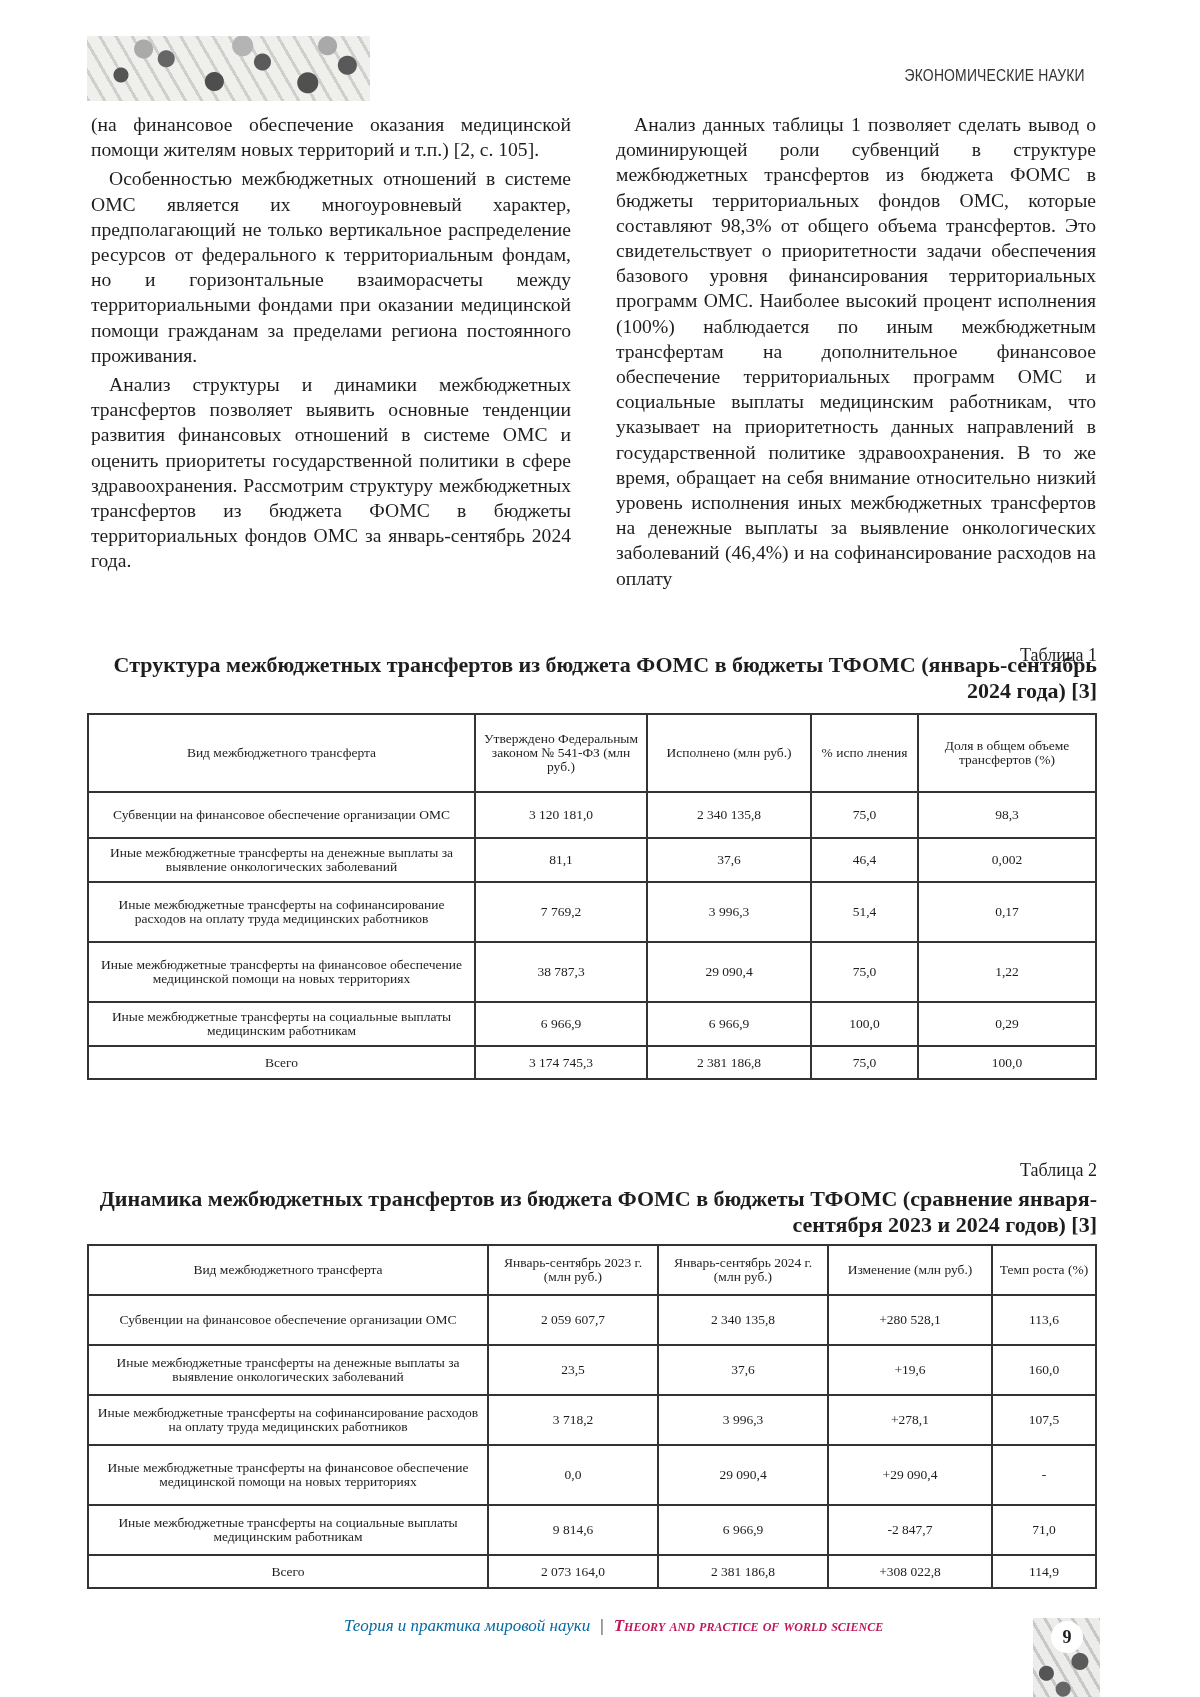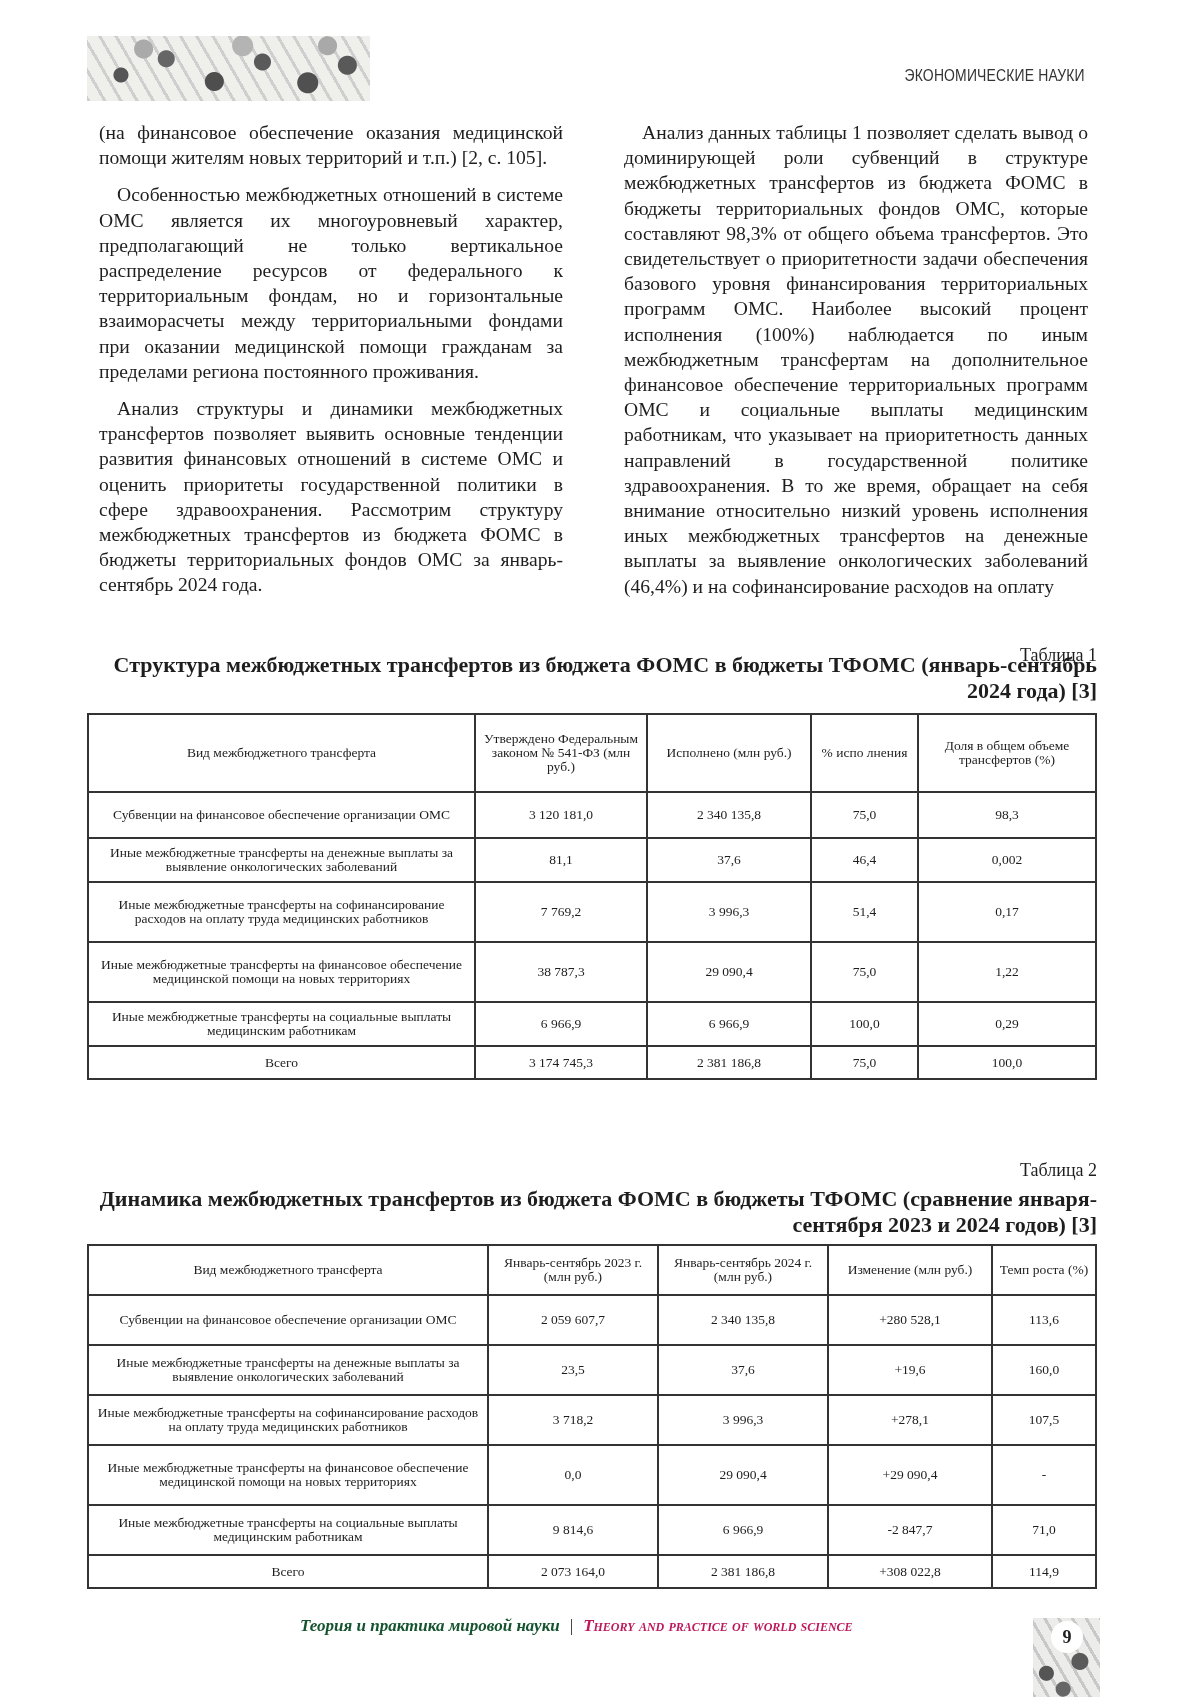"(на финансовое обеспечение оказания" .col p { margin: 12px -> 4px }
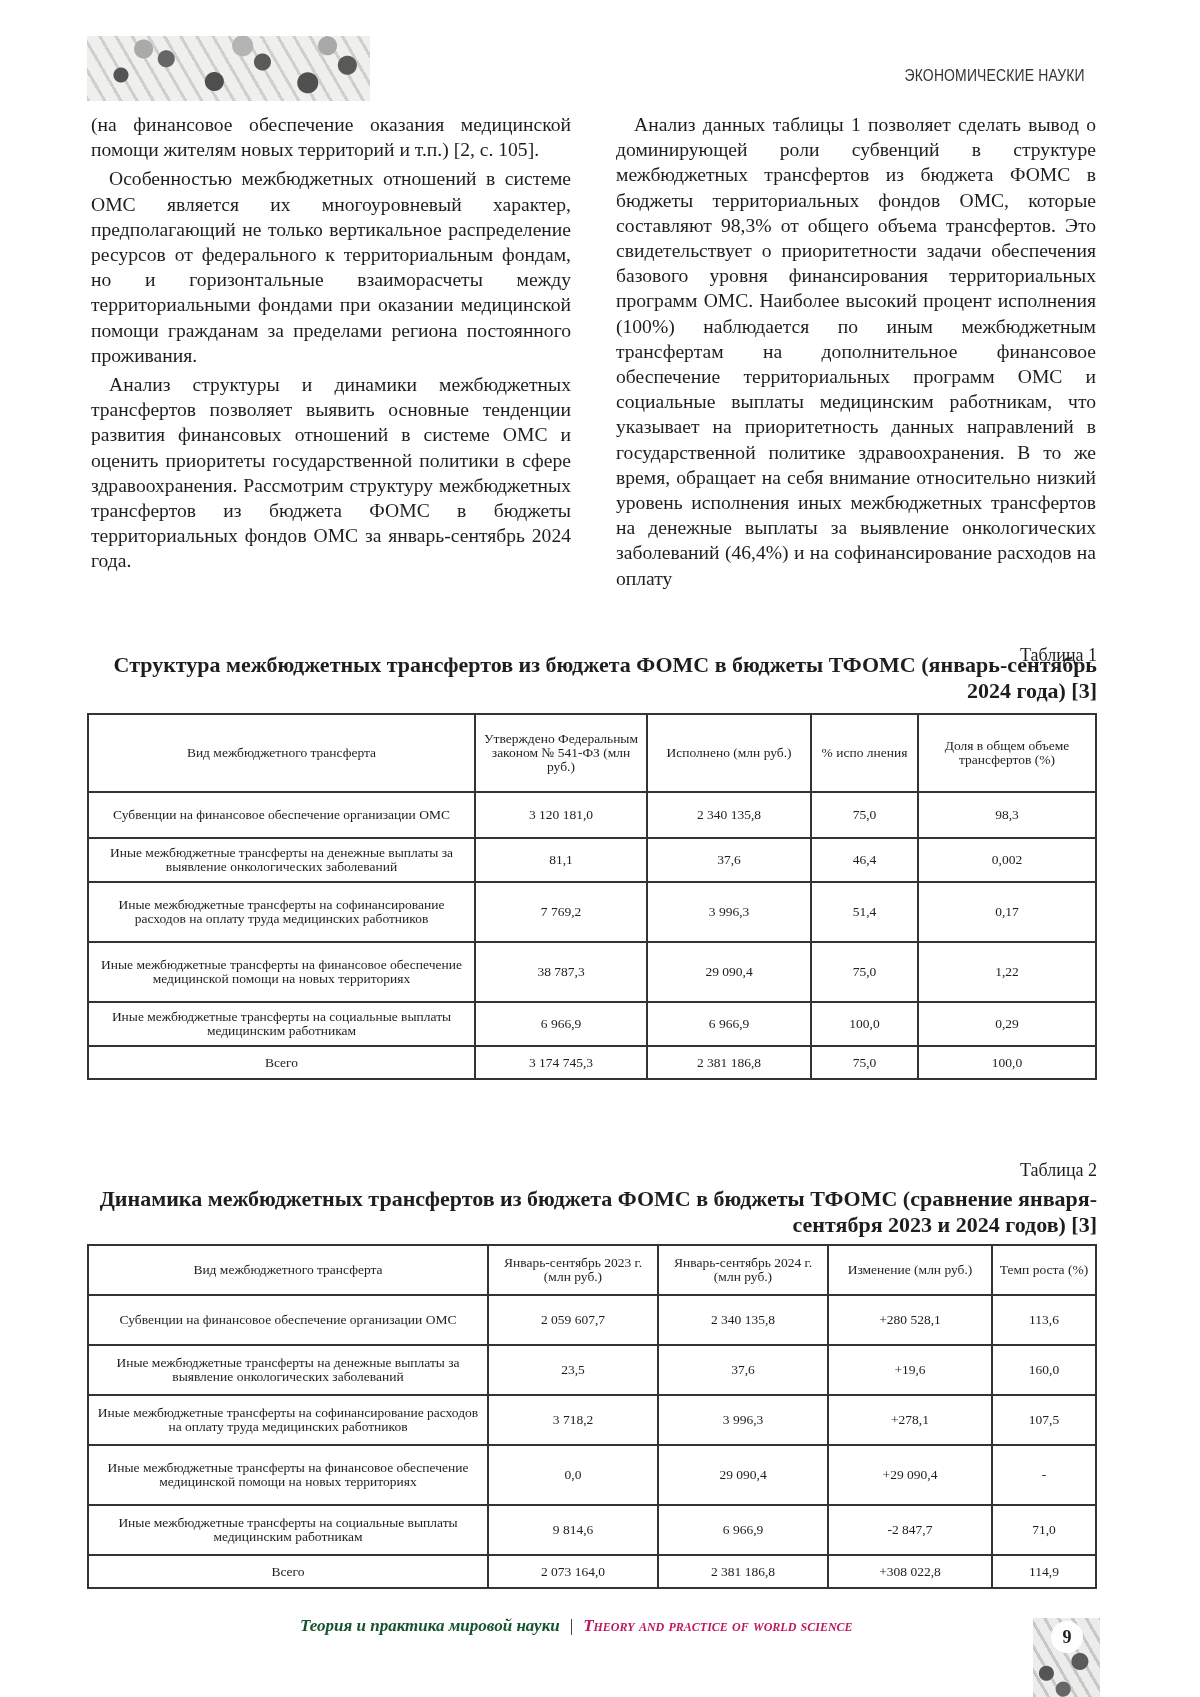"Теория и практика мировой науки" .footer .ru { color: #14532d -> #0369a1; font-weight: bold -> normal; margin-left: none -> 44px }
